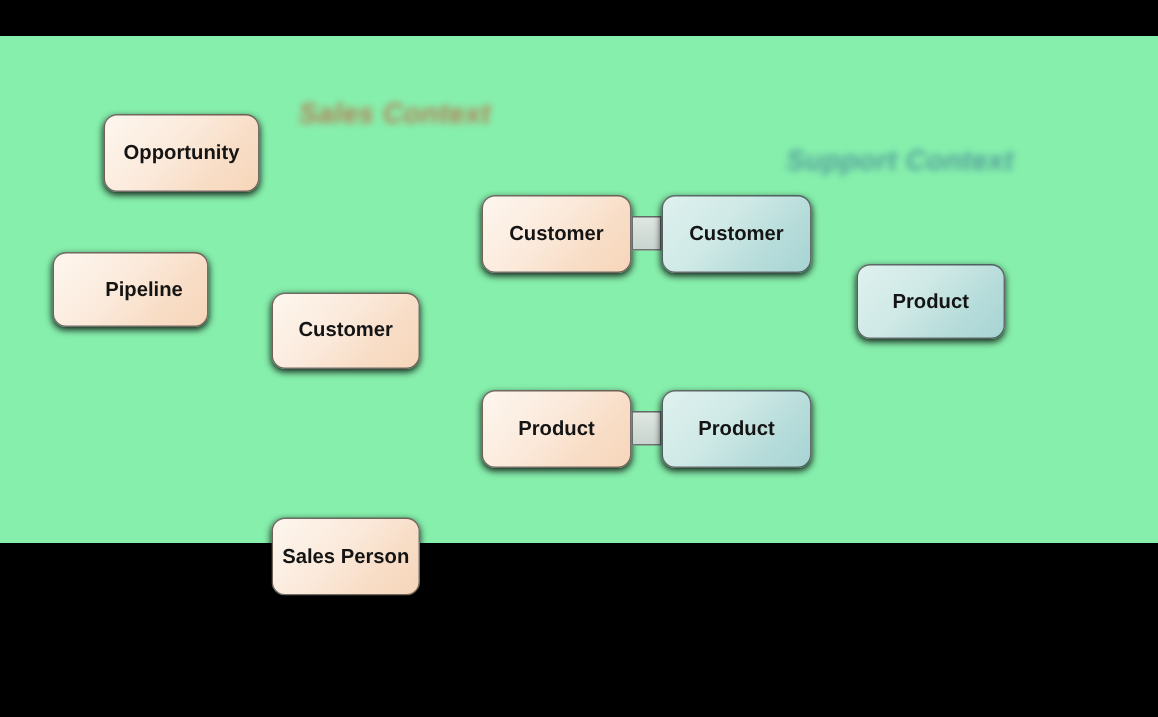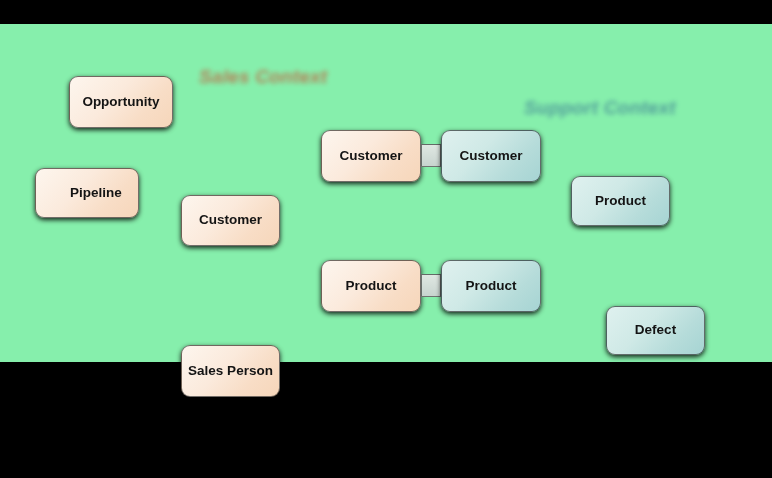"Defect" div.entity { html: <div> <span>Defect</span> </div> -> none }
